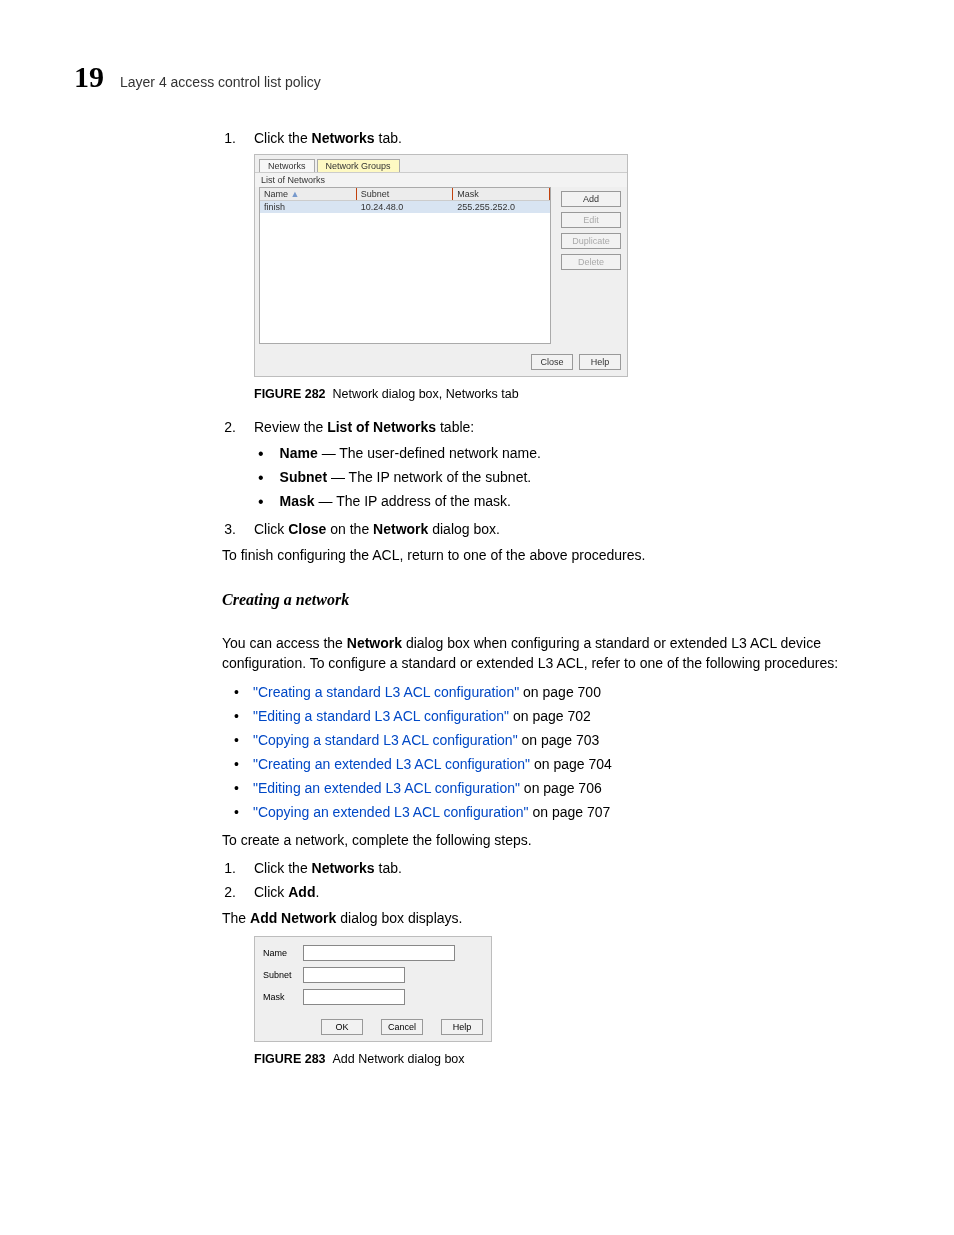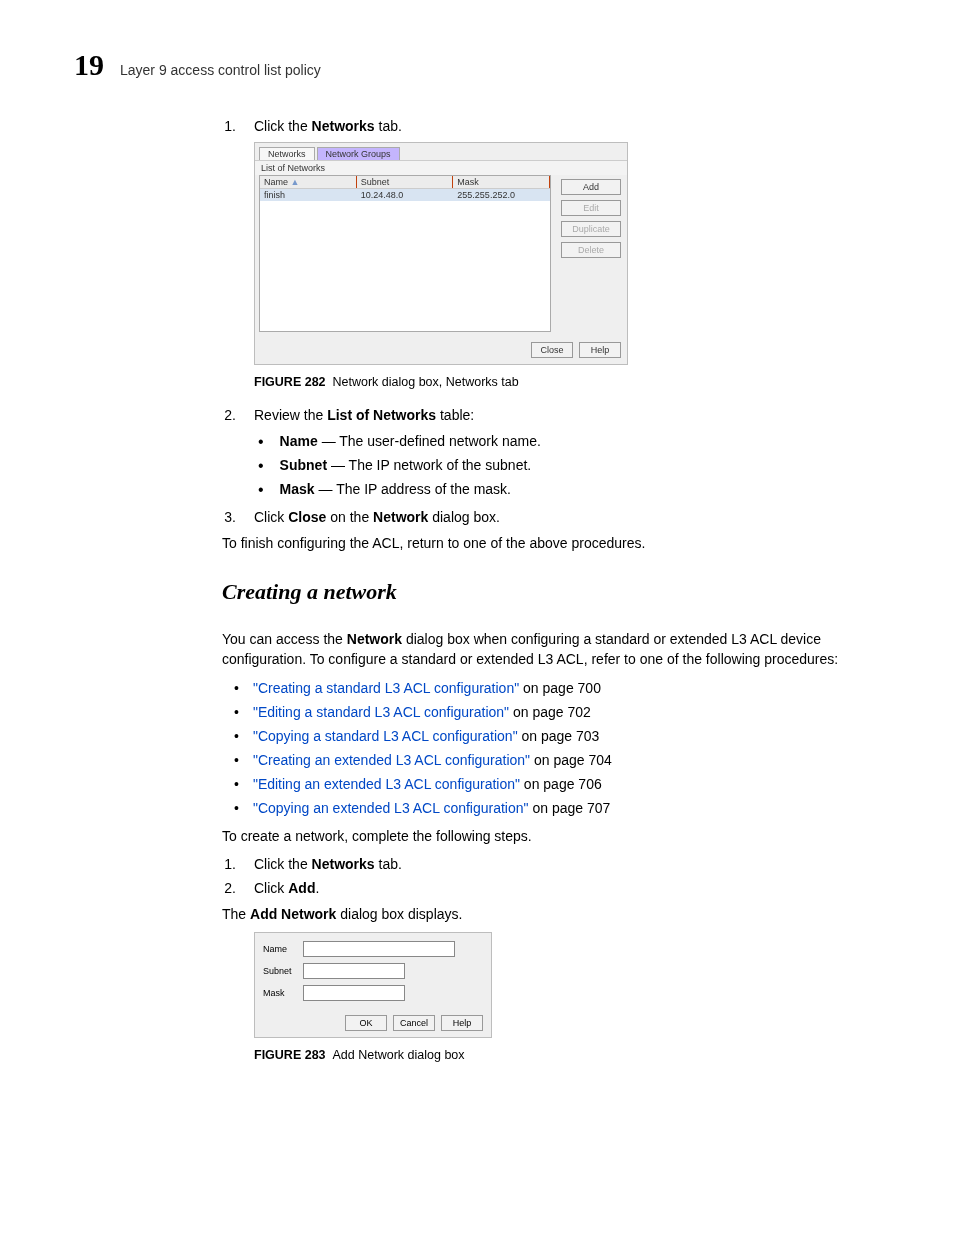"19" .page { padding: 48px 74px 0 74px -> 60px 74px 0 74px }
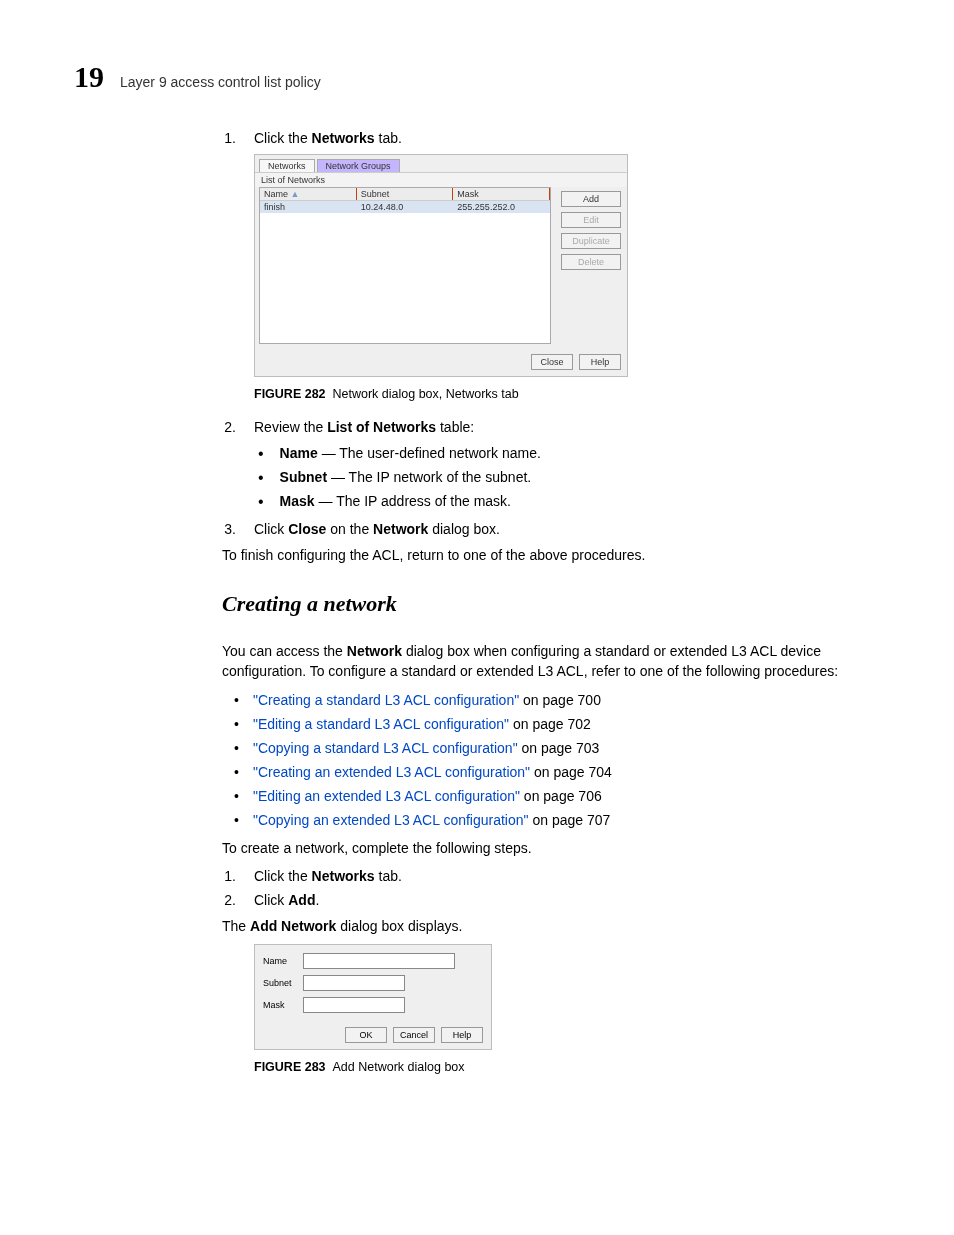"Layer 9 access control list" div.hdr-title { text: 9 -> 4 }
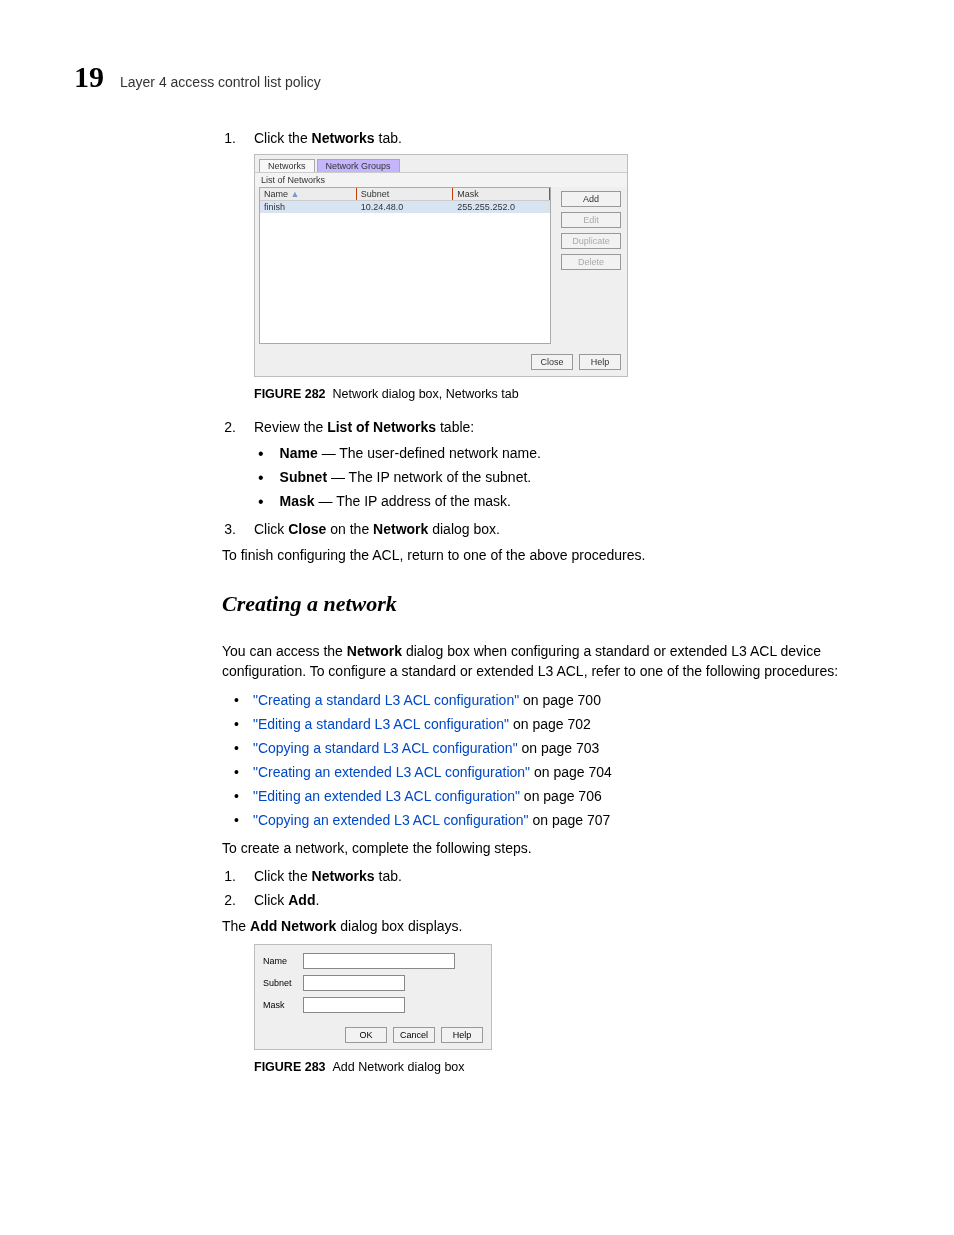"Network Groups" .fig1-tab { background: #c4b5fd -> #fef9c3 }
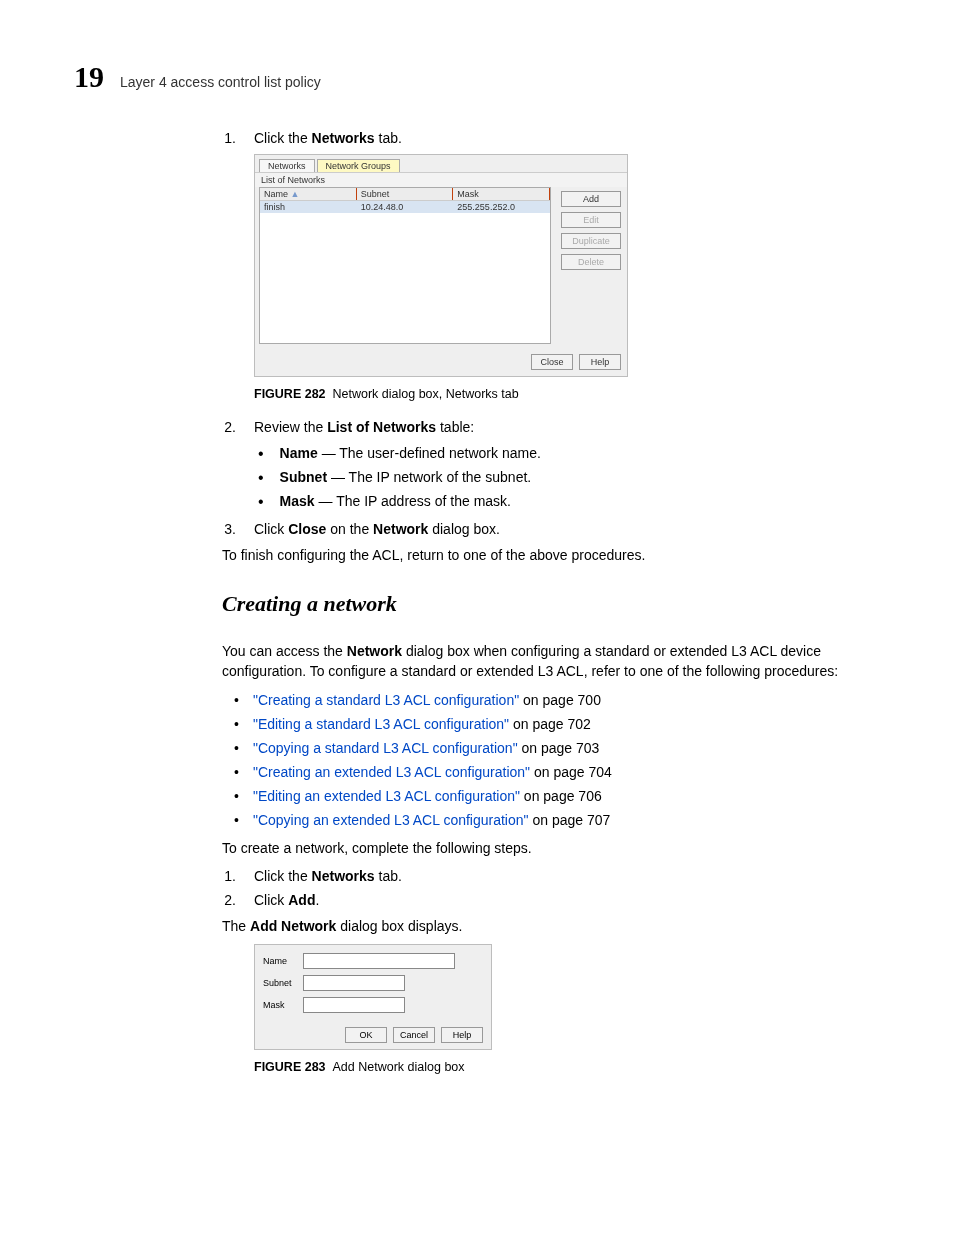"Creating a network" .h2 { font-size: 22px -> 16px }
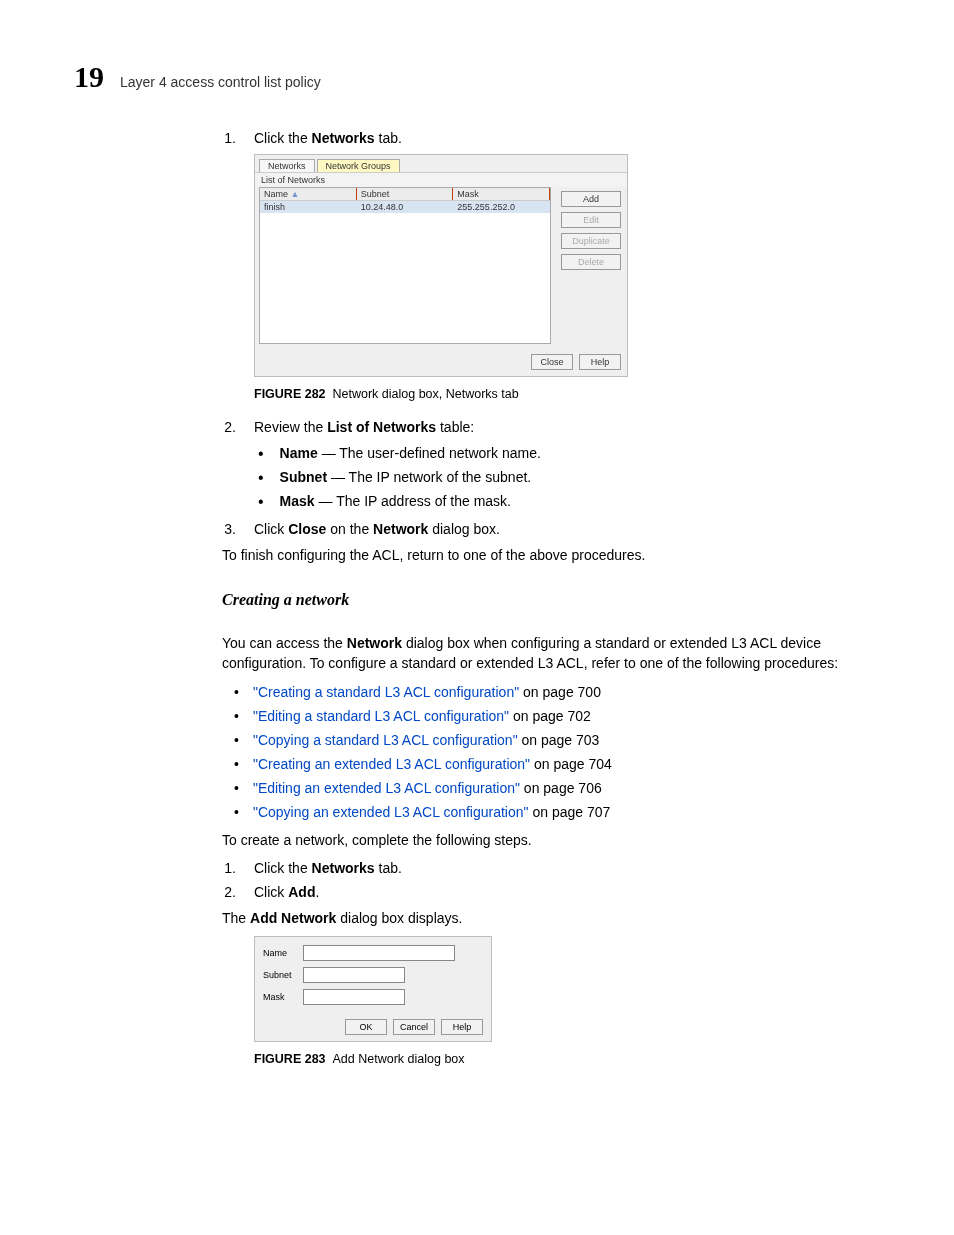"OK" .fig2-foot { gap: 6px -> 18px }
